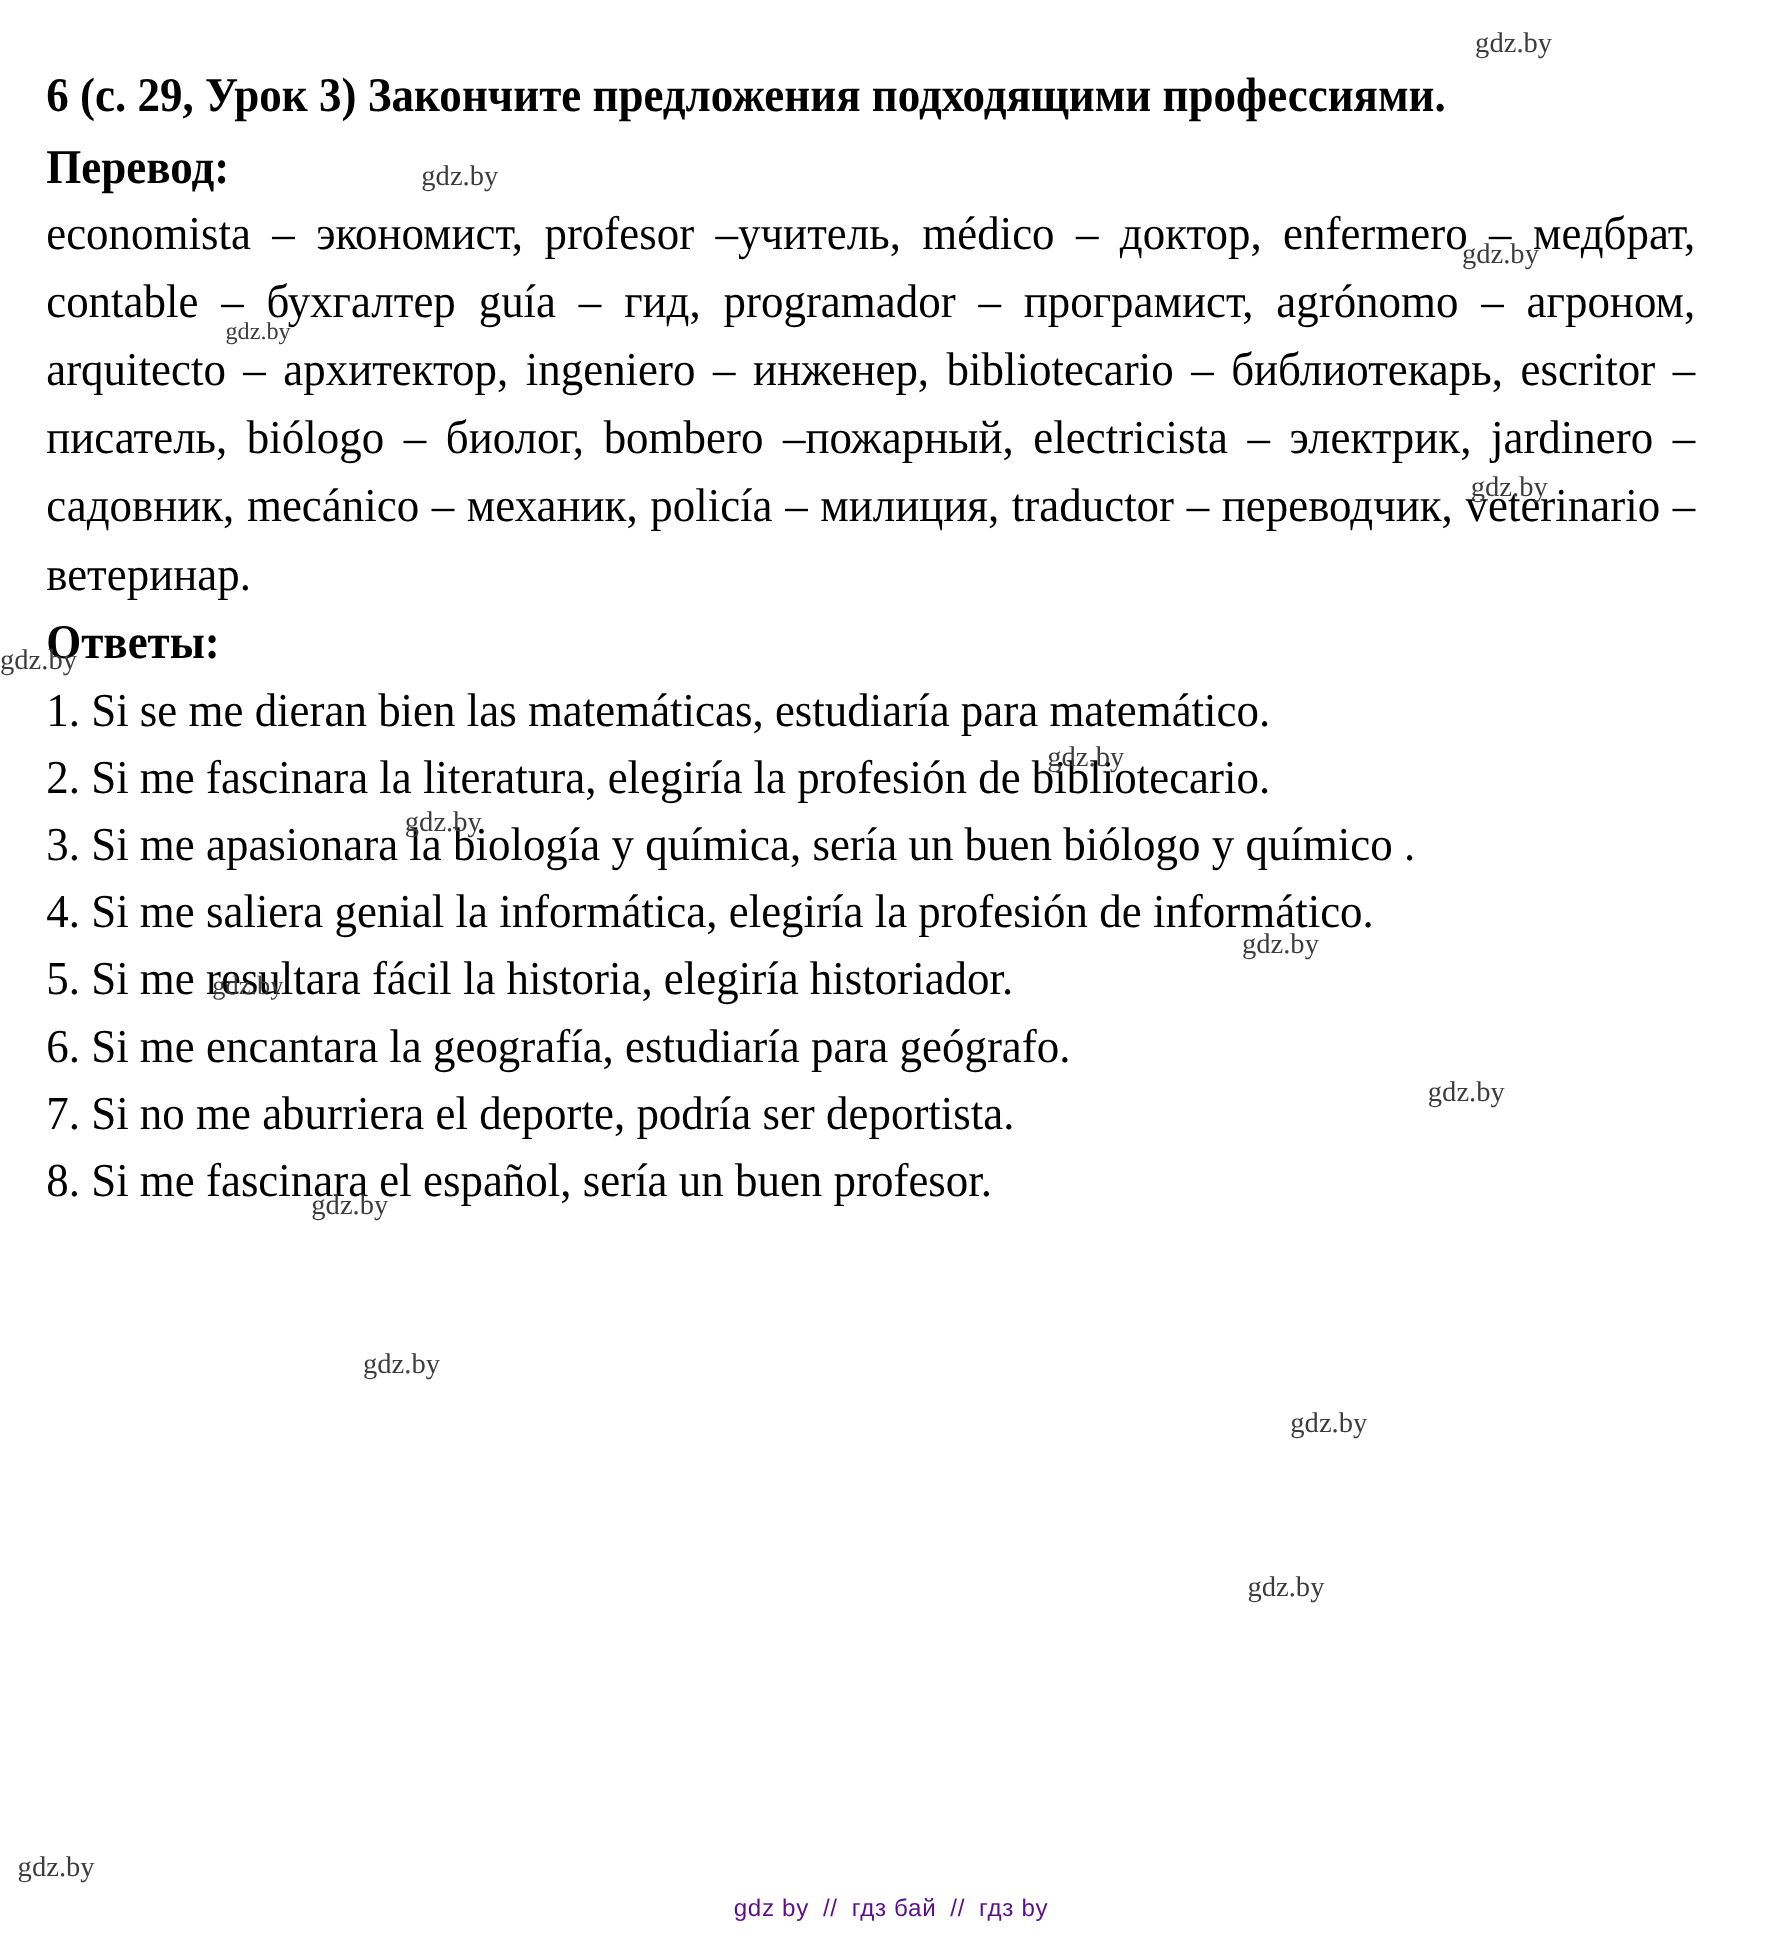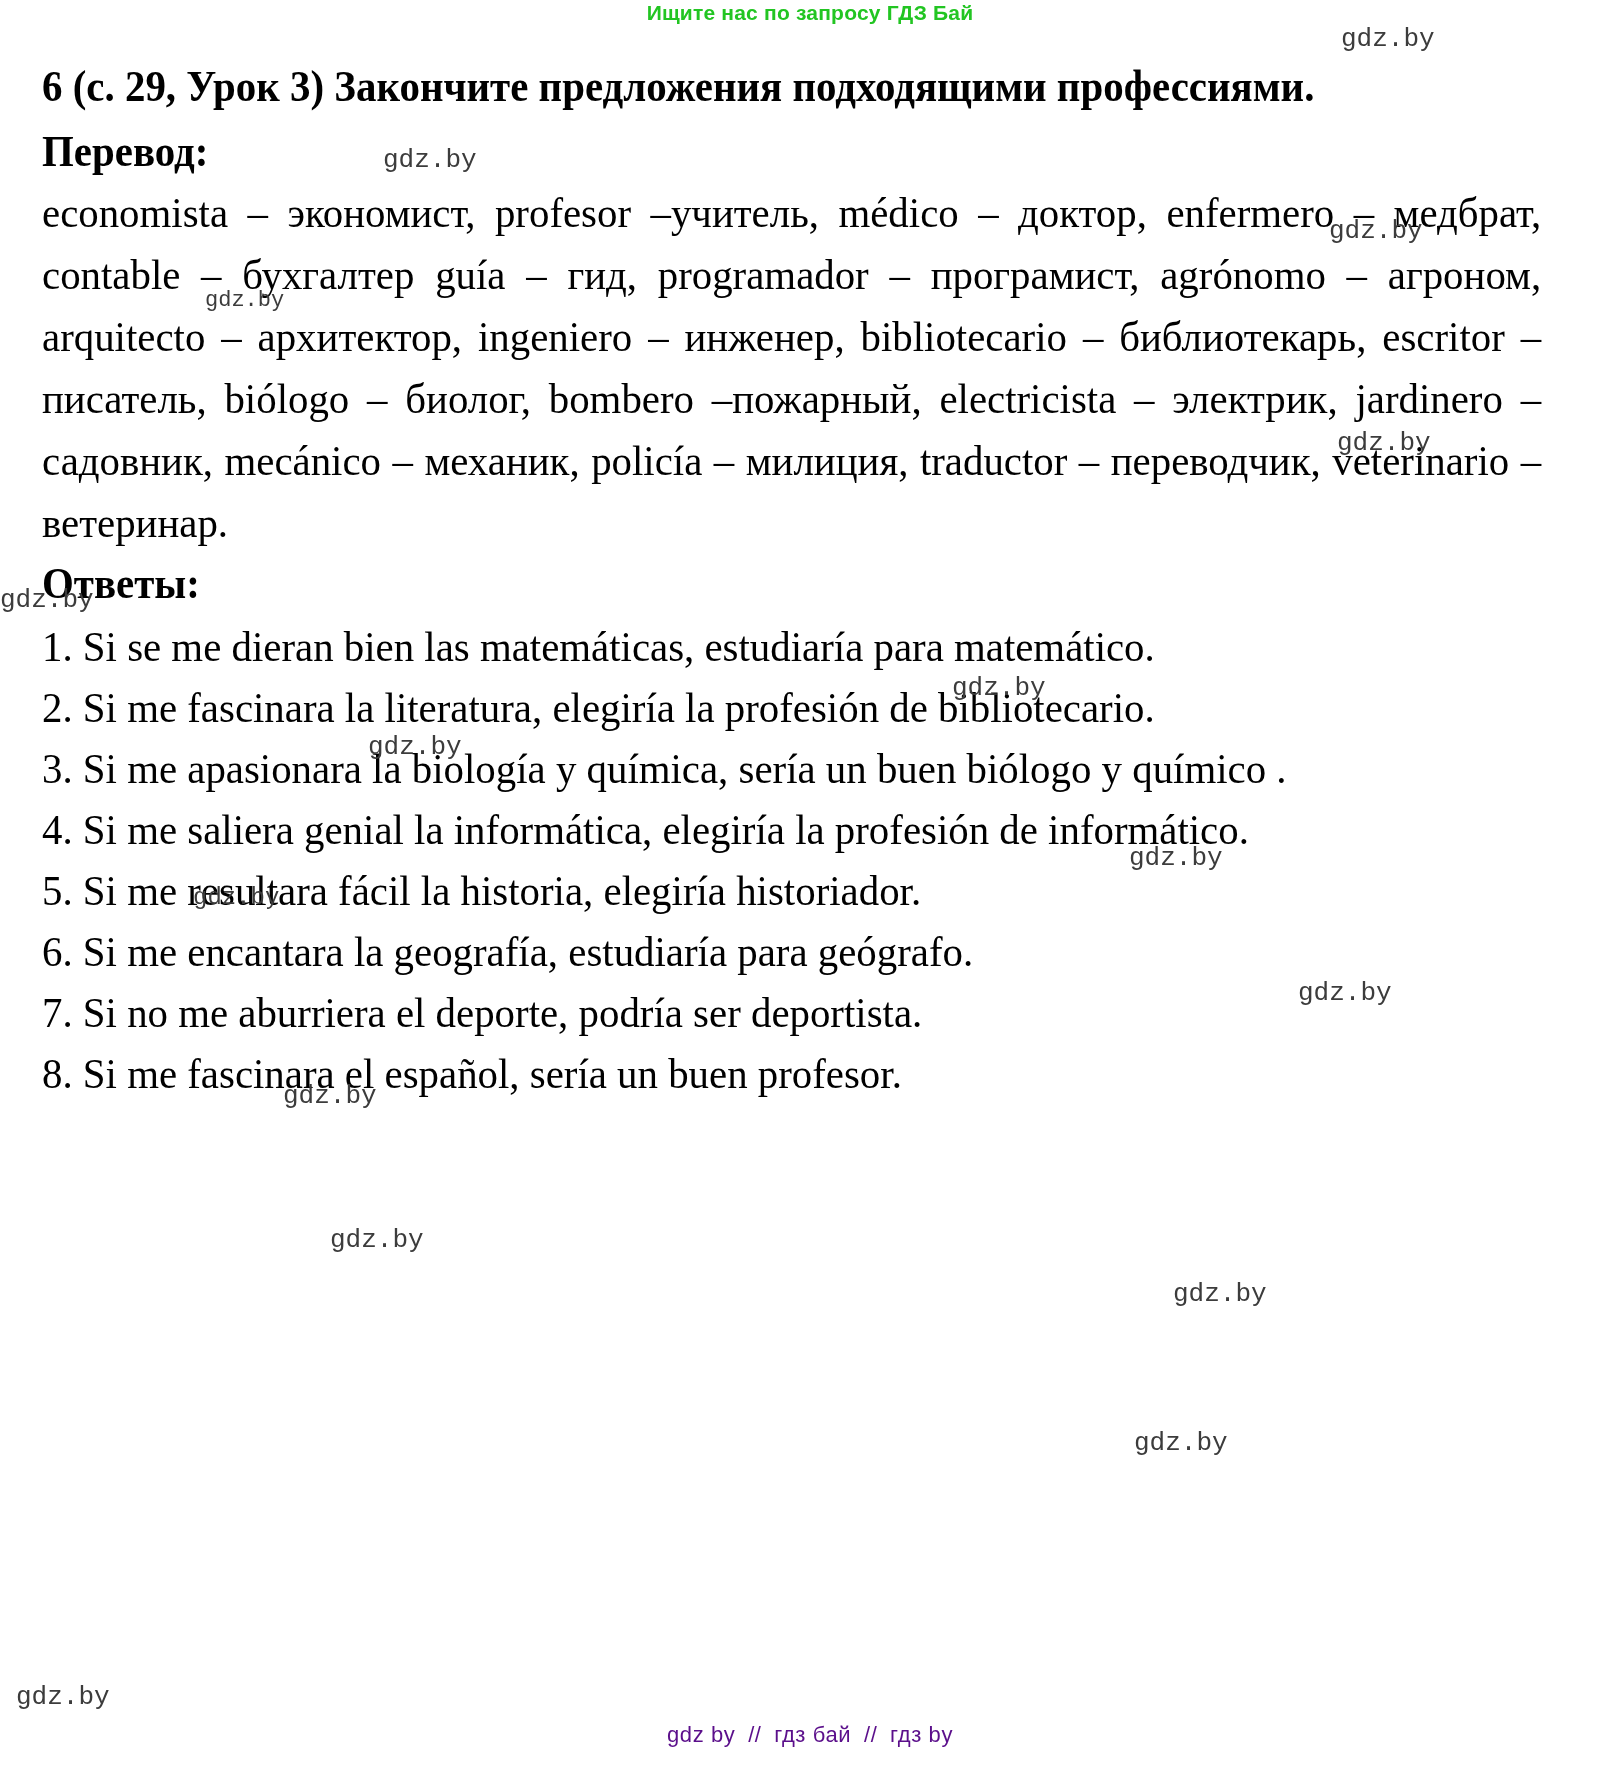"Ищите нас по запросу ГДЗ" div.promo-banner { html: <div>Ищите нас по запросу ГДЗ Бай</div> -> none }
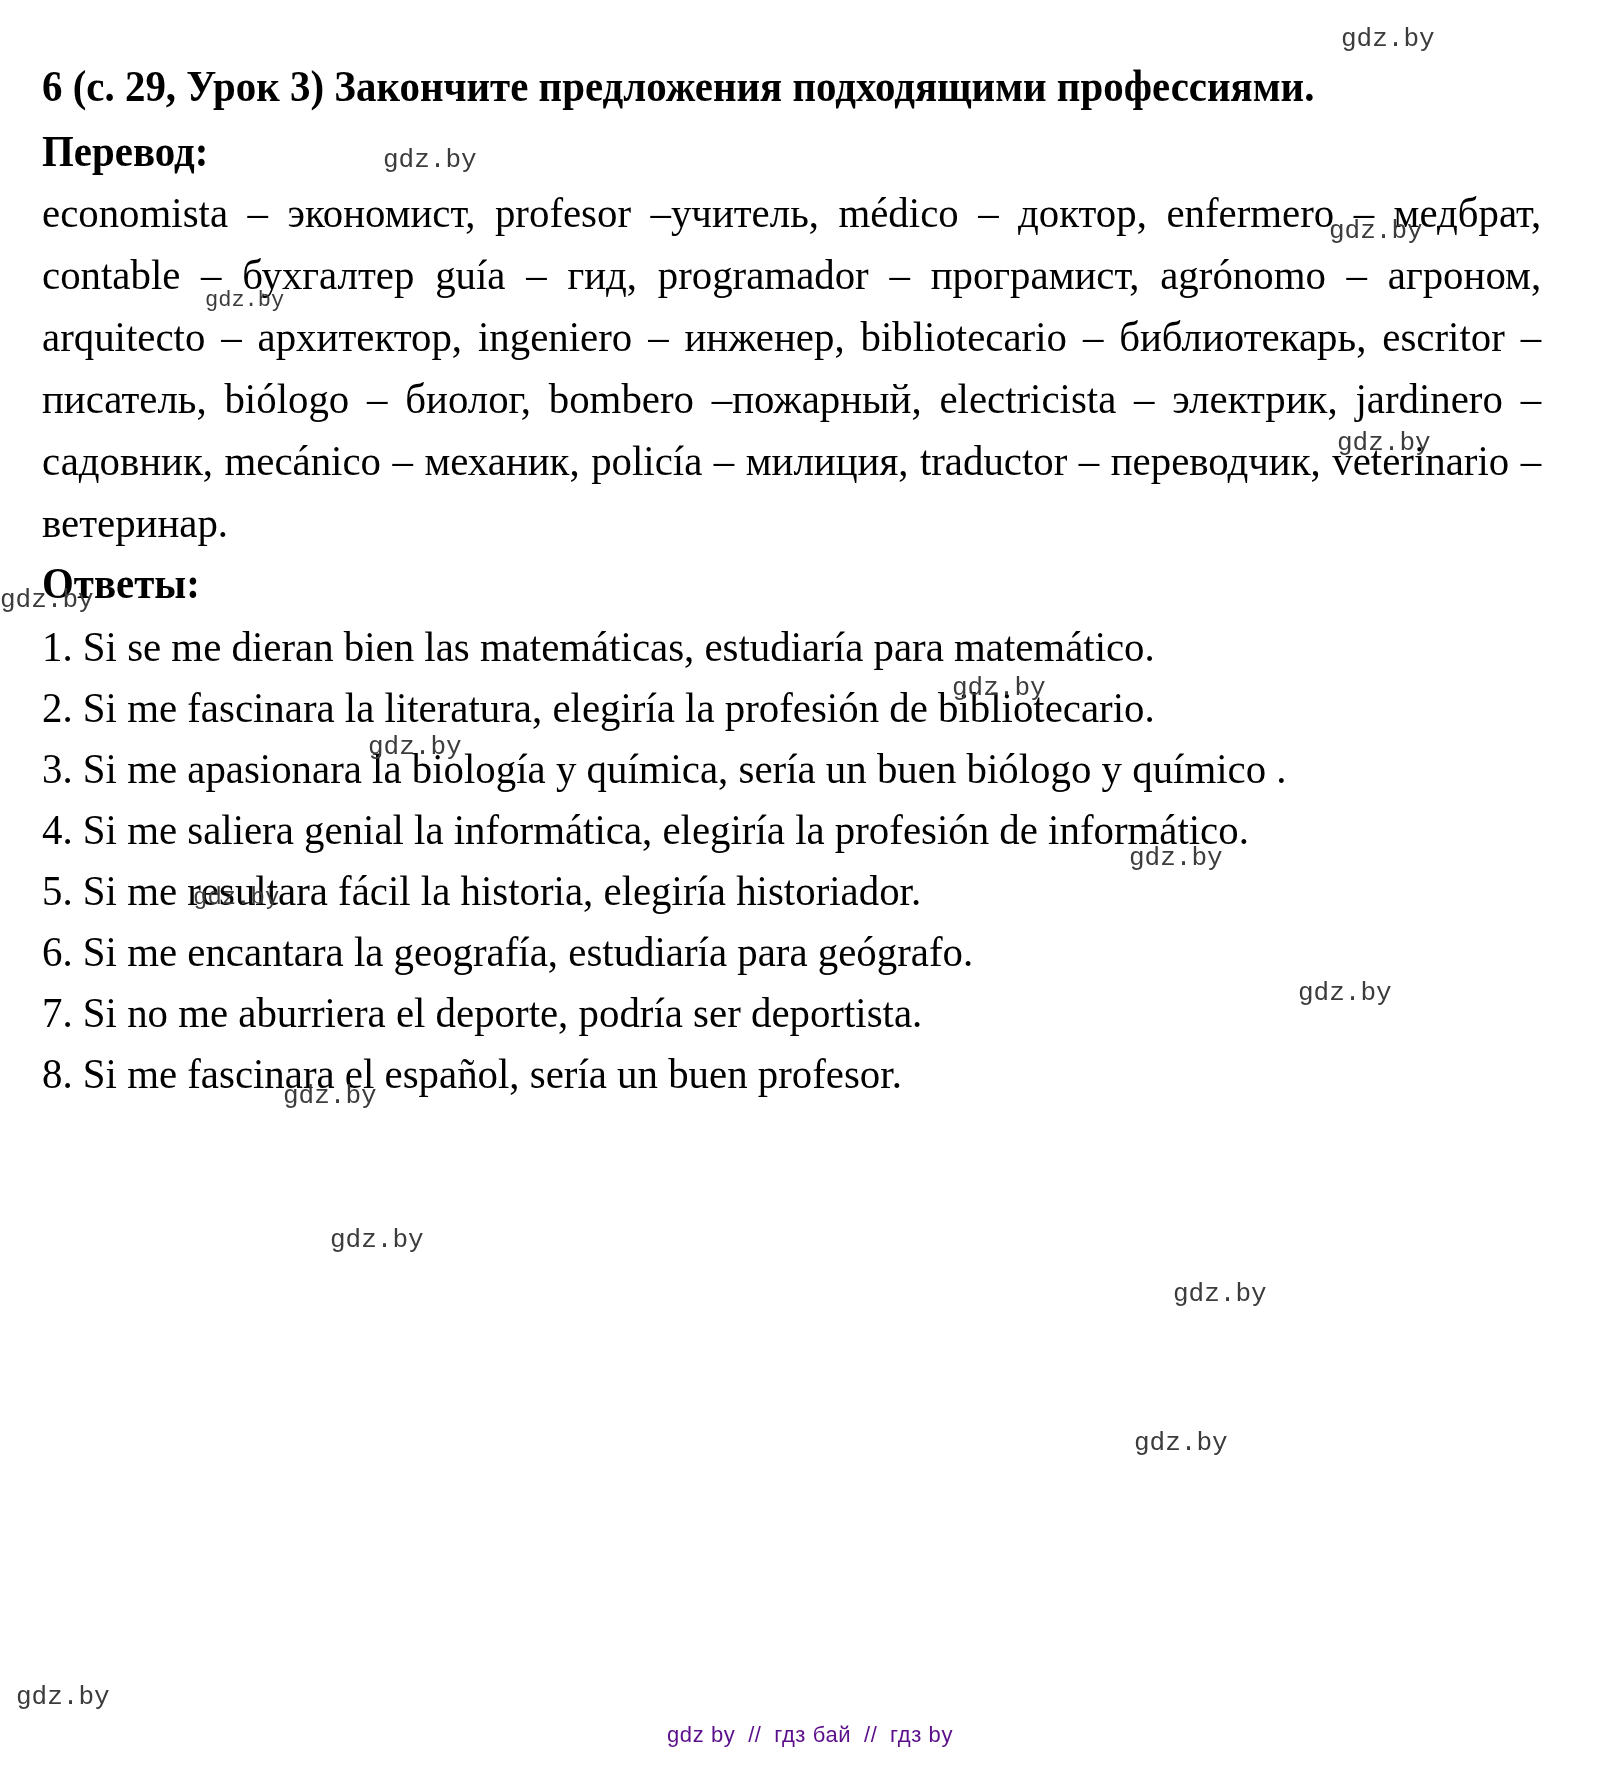"gdz.by" .wm { font-family: Liberation Mono, monospace -> Liberation Serif, serif }
